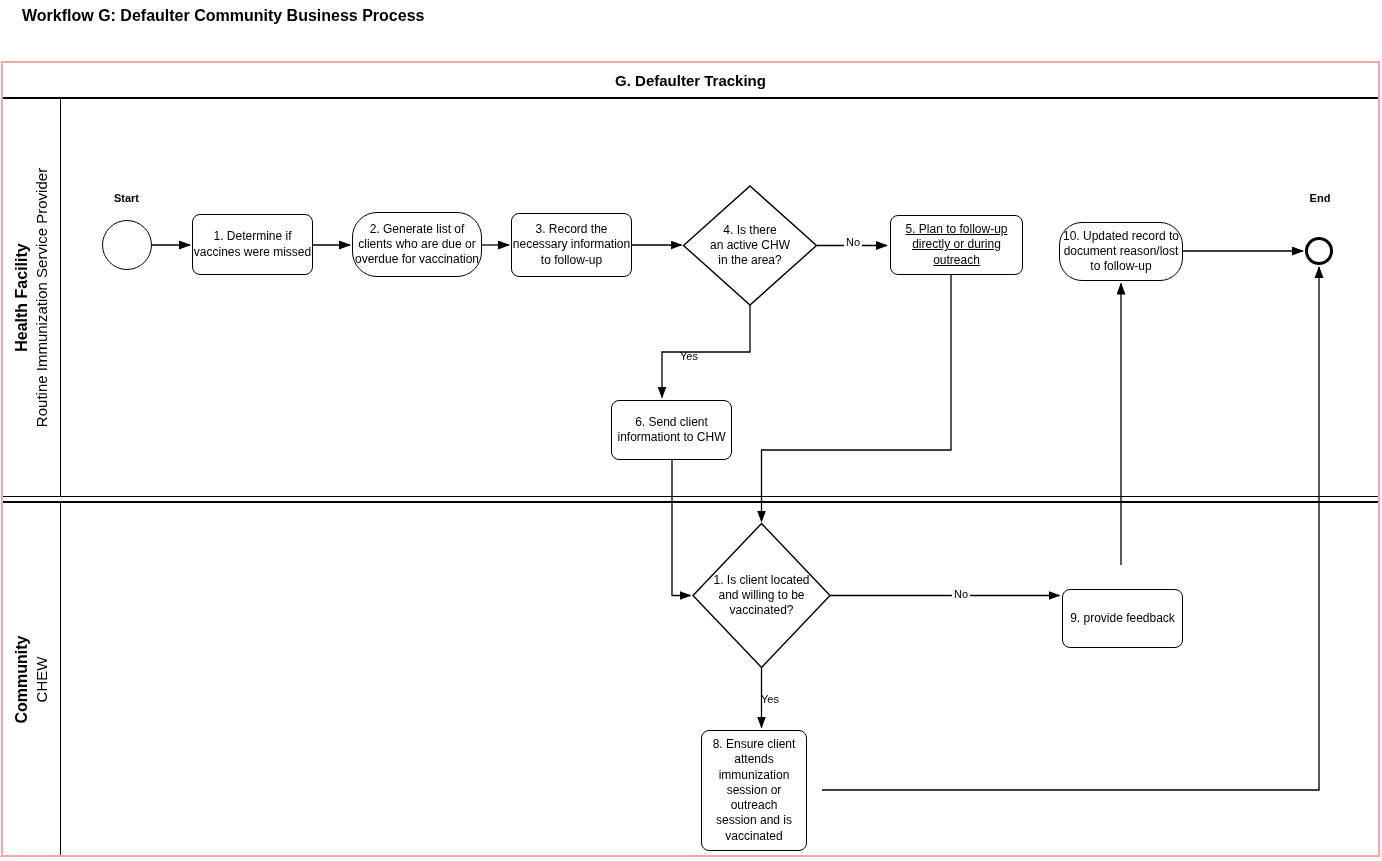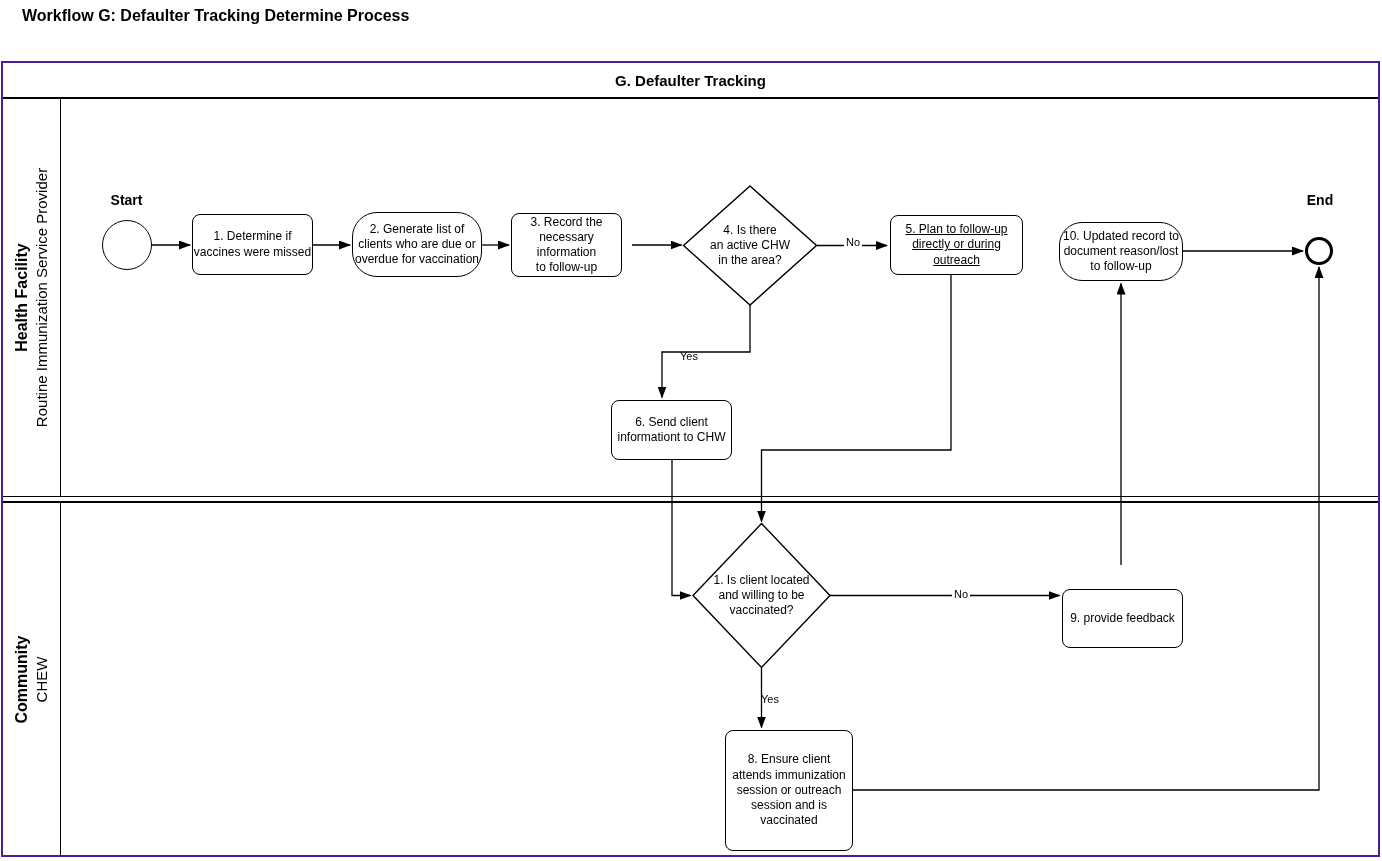"Workflow G: Defaulter Tracking Determine" div.abs { text: Tracking Determine -> Community Business }
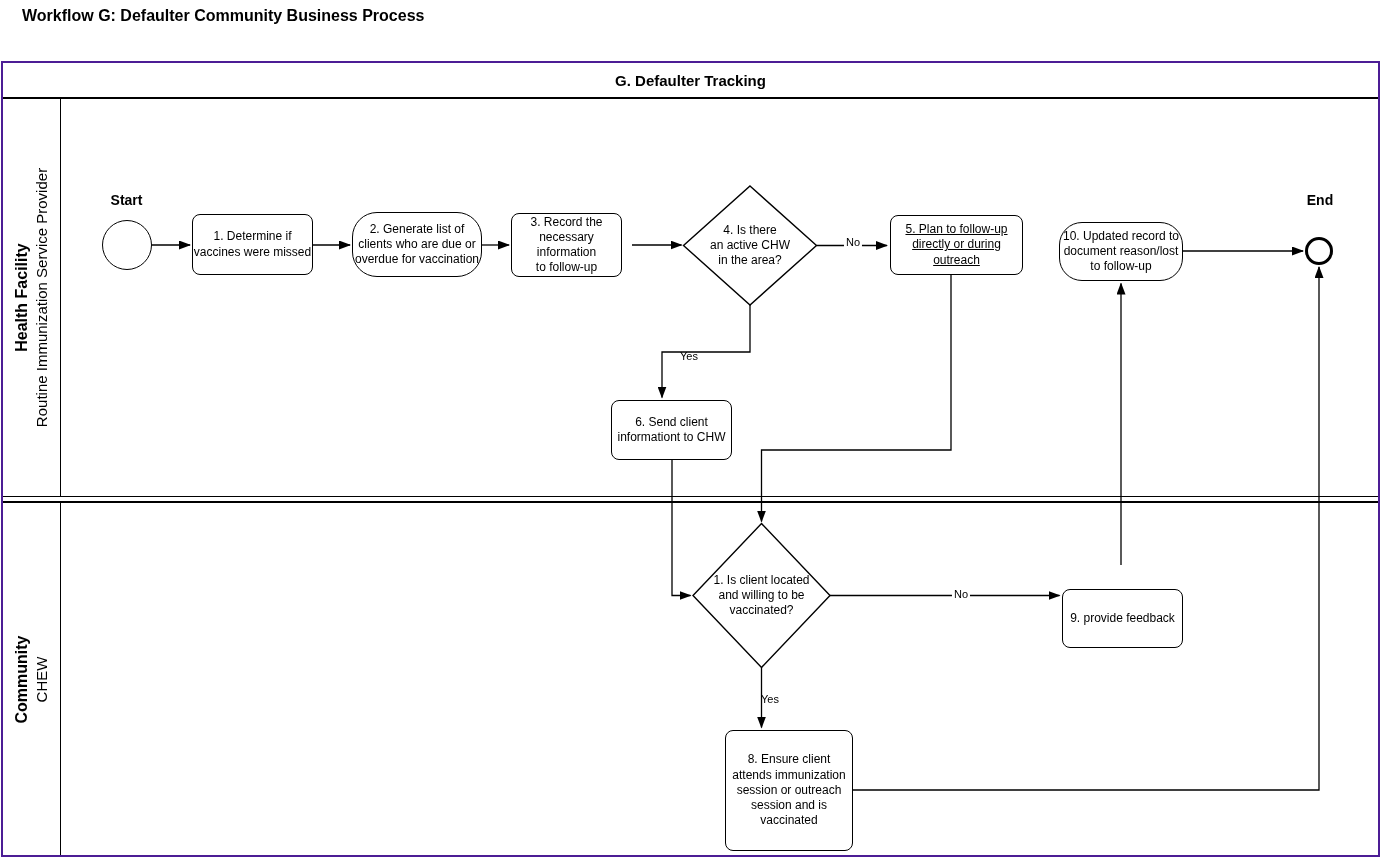"G. Defaulter Tracking" #pool { border: 2px solid #4c1d95 -> 2px solid #fca5a5 }
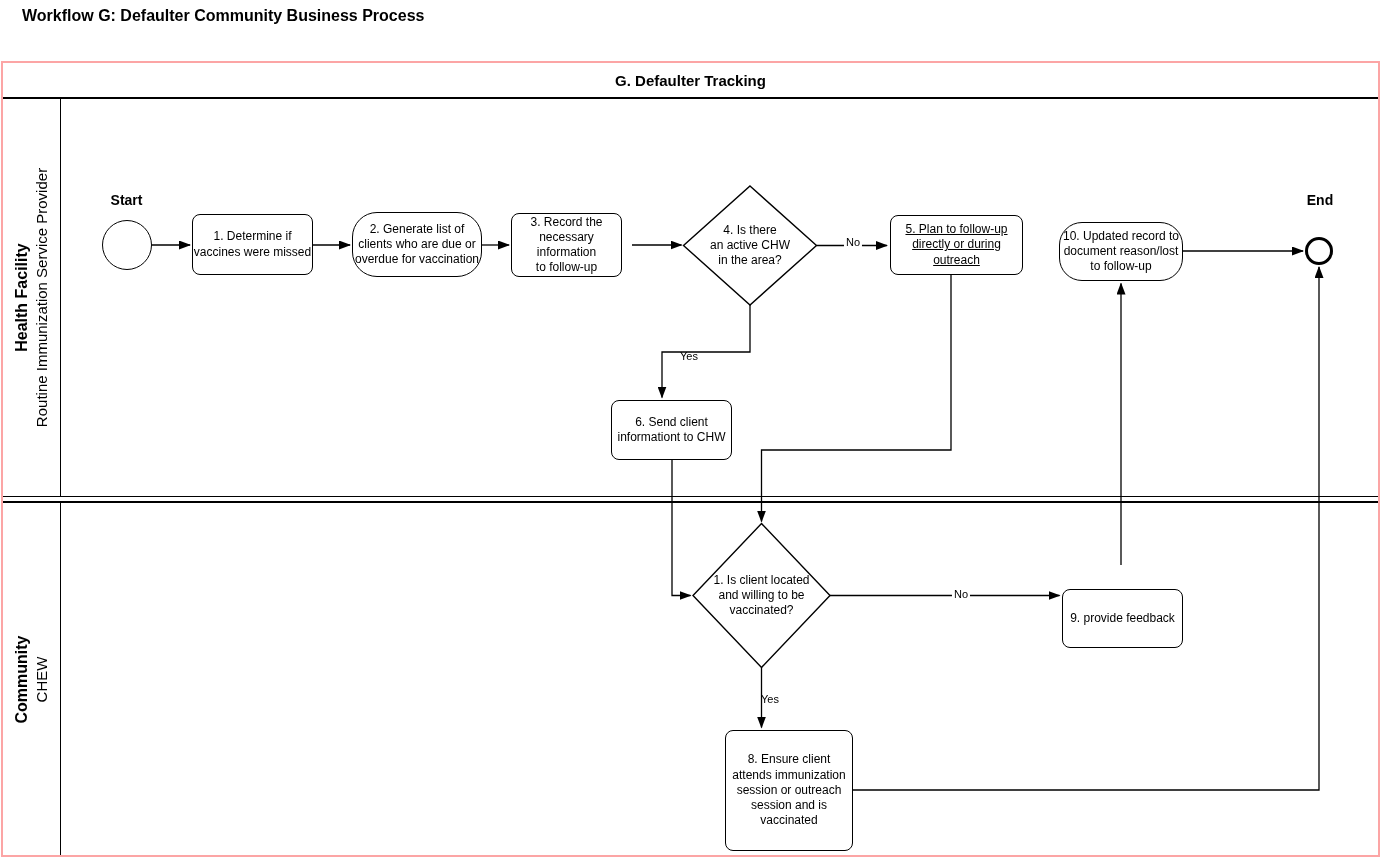"Start" .event-label { font-size: 14px -> 11px }
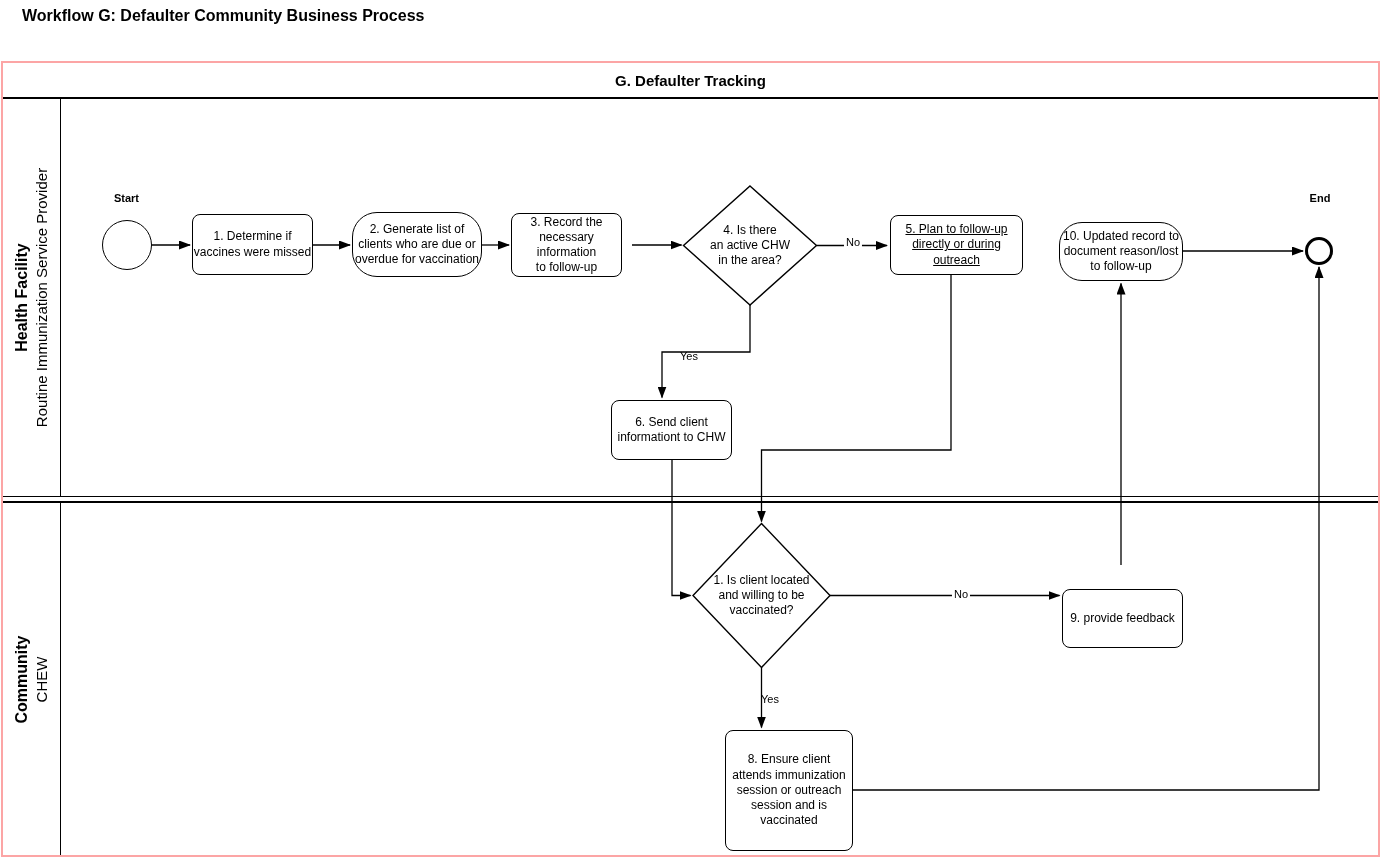"3. Record the" div.abs { width: 111px -> 121px }
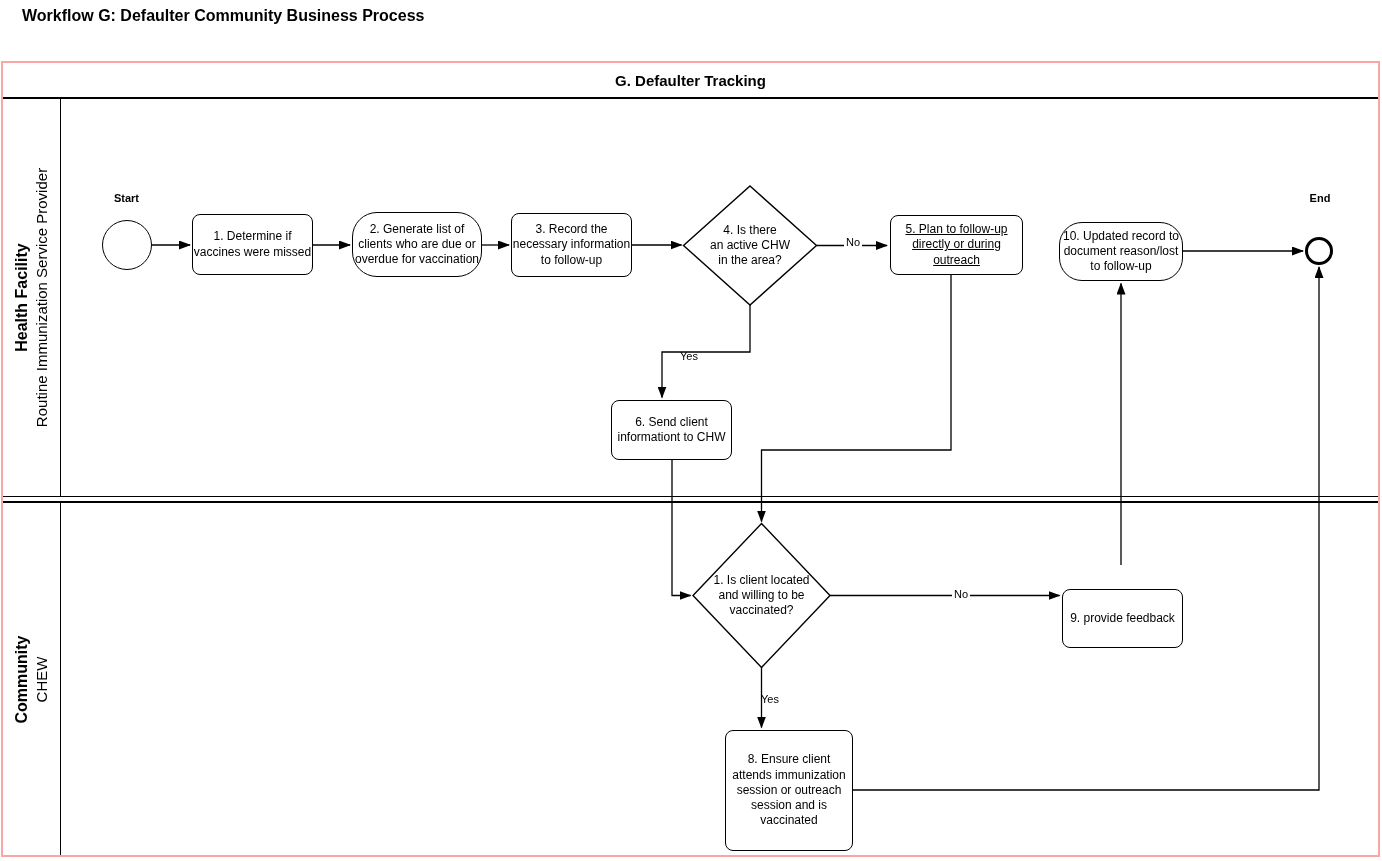"8. Ensure client" div.abs { margin-left: 24px -> none; width: 128px -> 106px }
